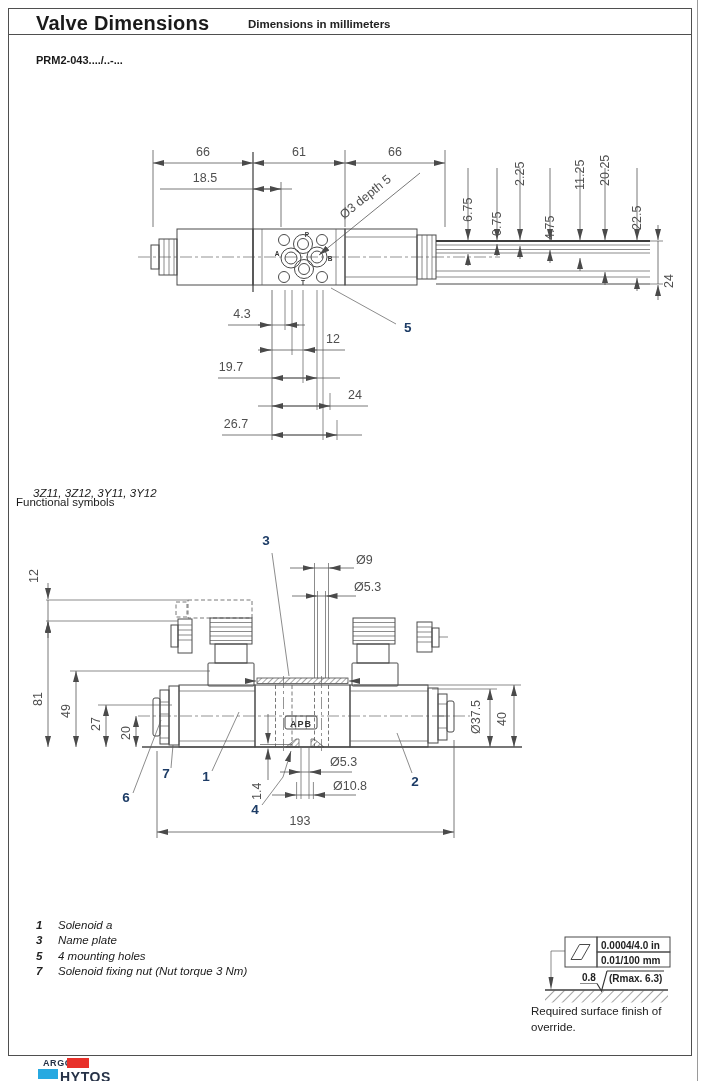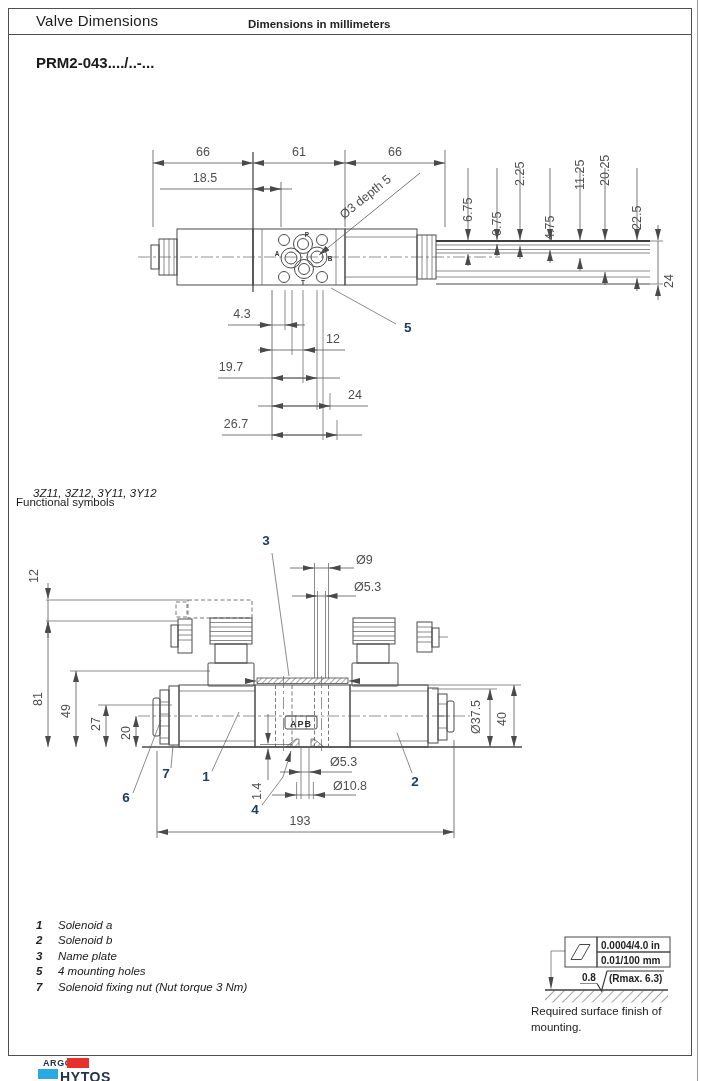"Valve Dimensions" .hdr-title { font-size: 15px -> 20px; font-weight: normal -> bold }
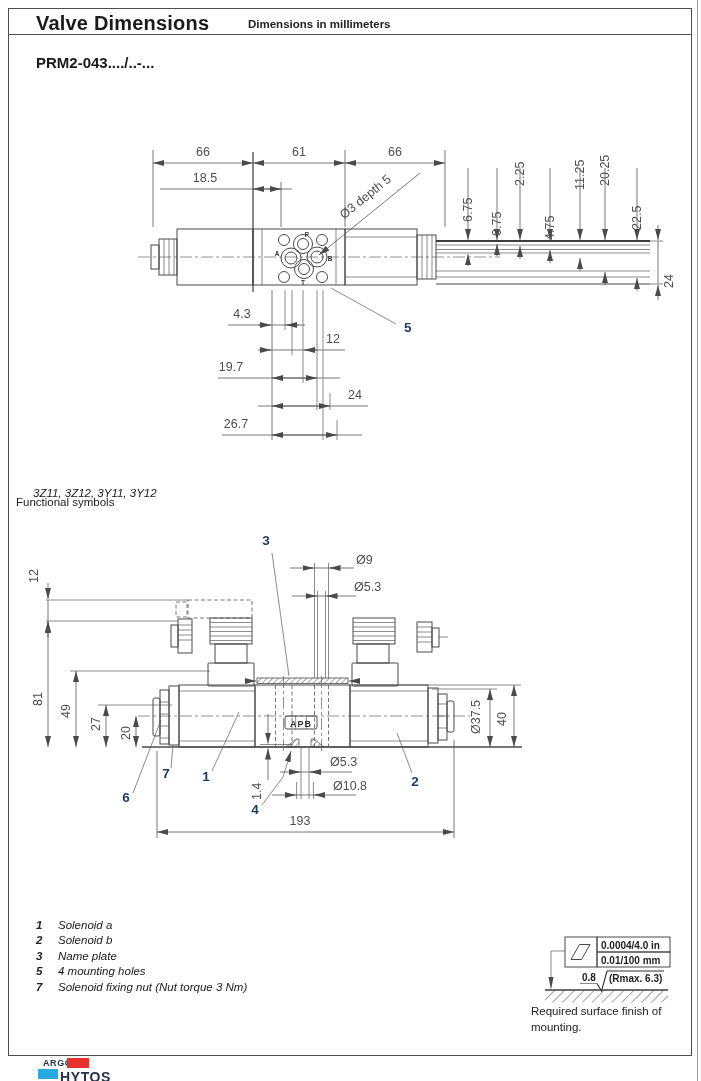"PRM2-043..../..-..." .model { font-size: 15px -> 11px }
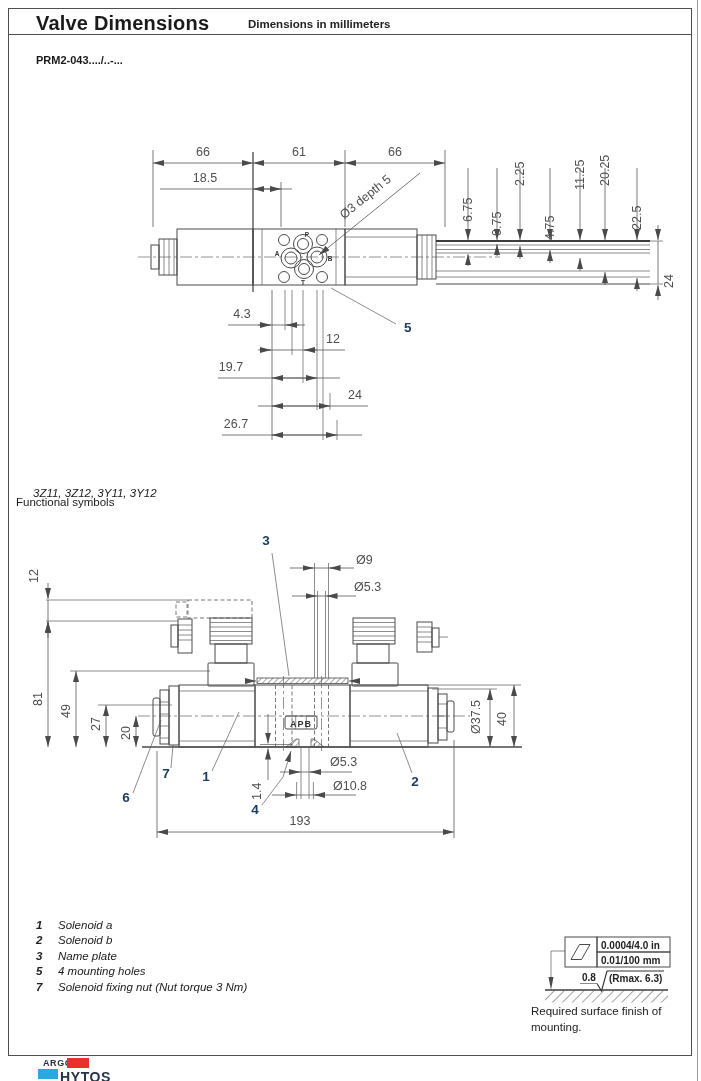"2 Solenoid b" div.lrow { html: <div><span>2</span><span>Solenoid b</span></div> -> none }
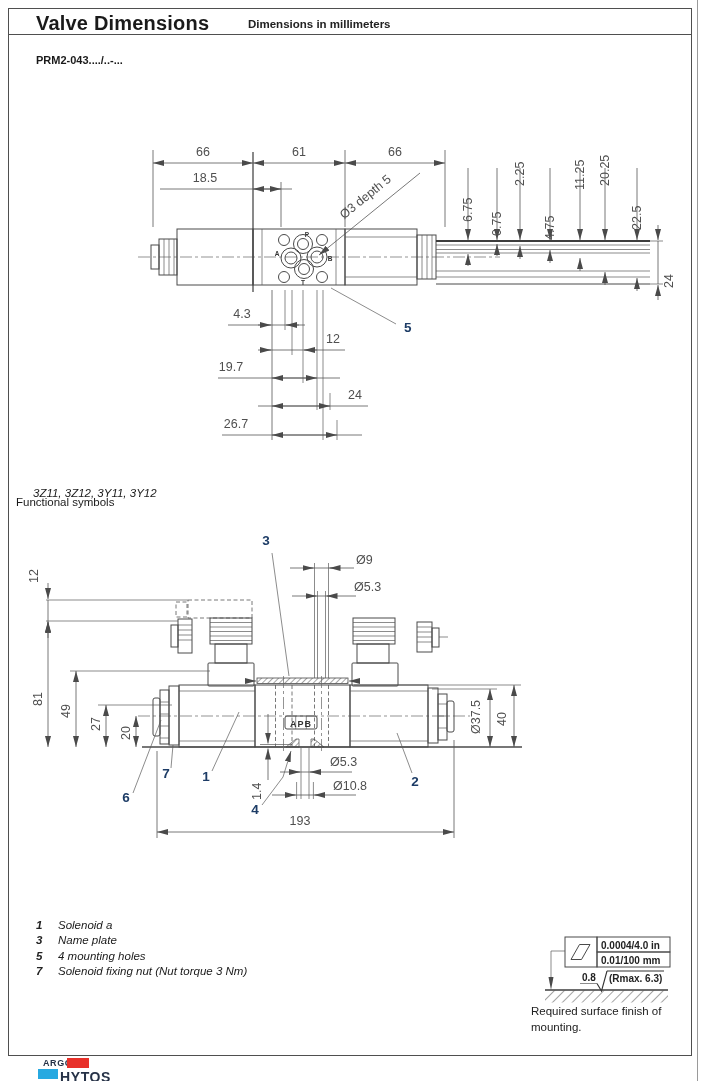"mounting." div { text: mounting -> override }
